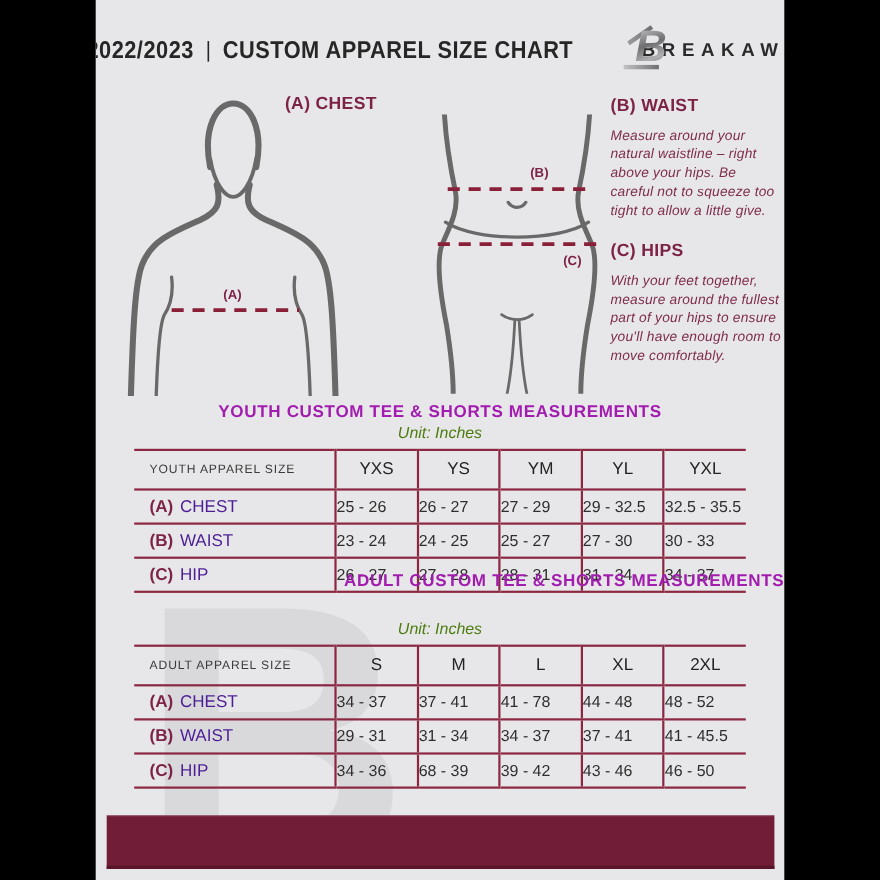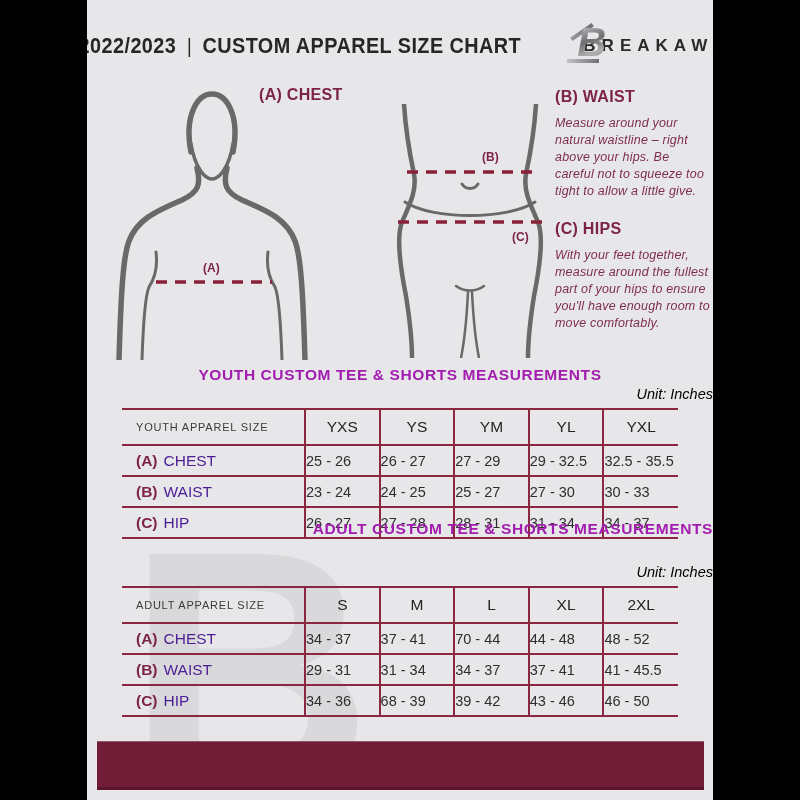"Unit: Inches" .sec-unit { color: #000000 -> #4d7c0f; text-align: right -> center }
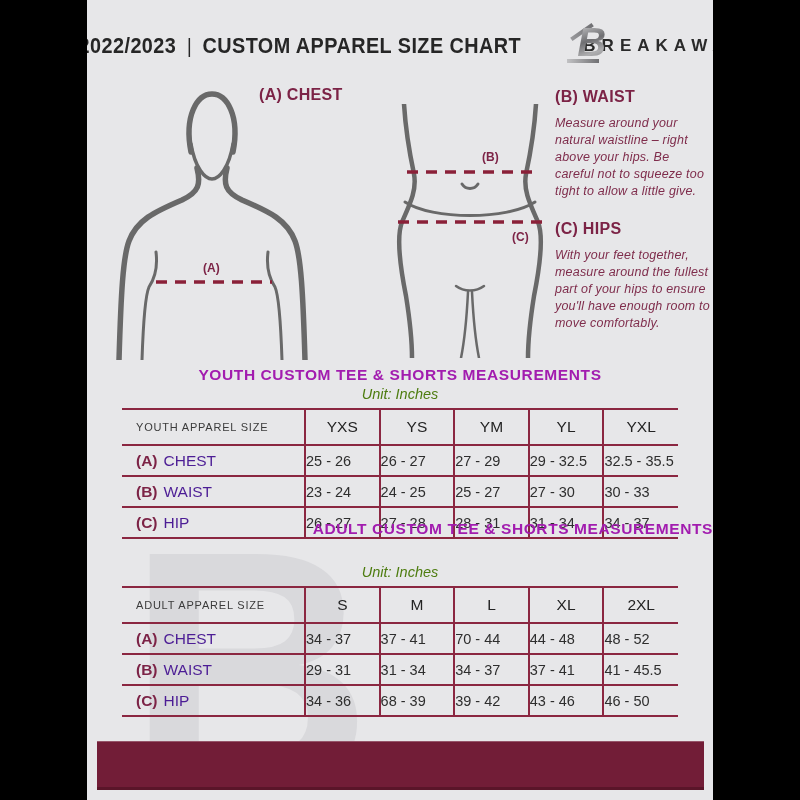"70 - 44" td { text: 70 - 44 -> 41 - 78 }
